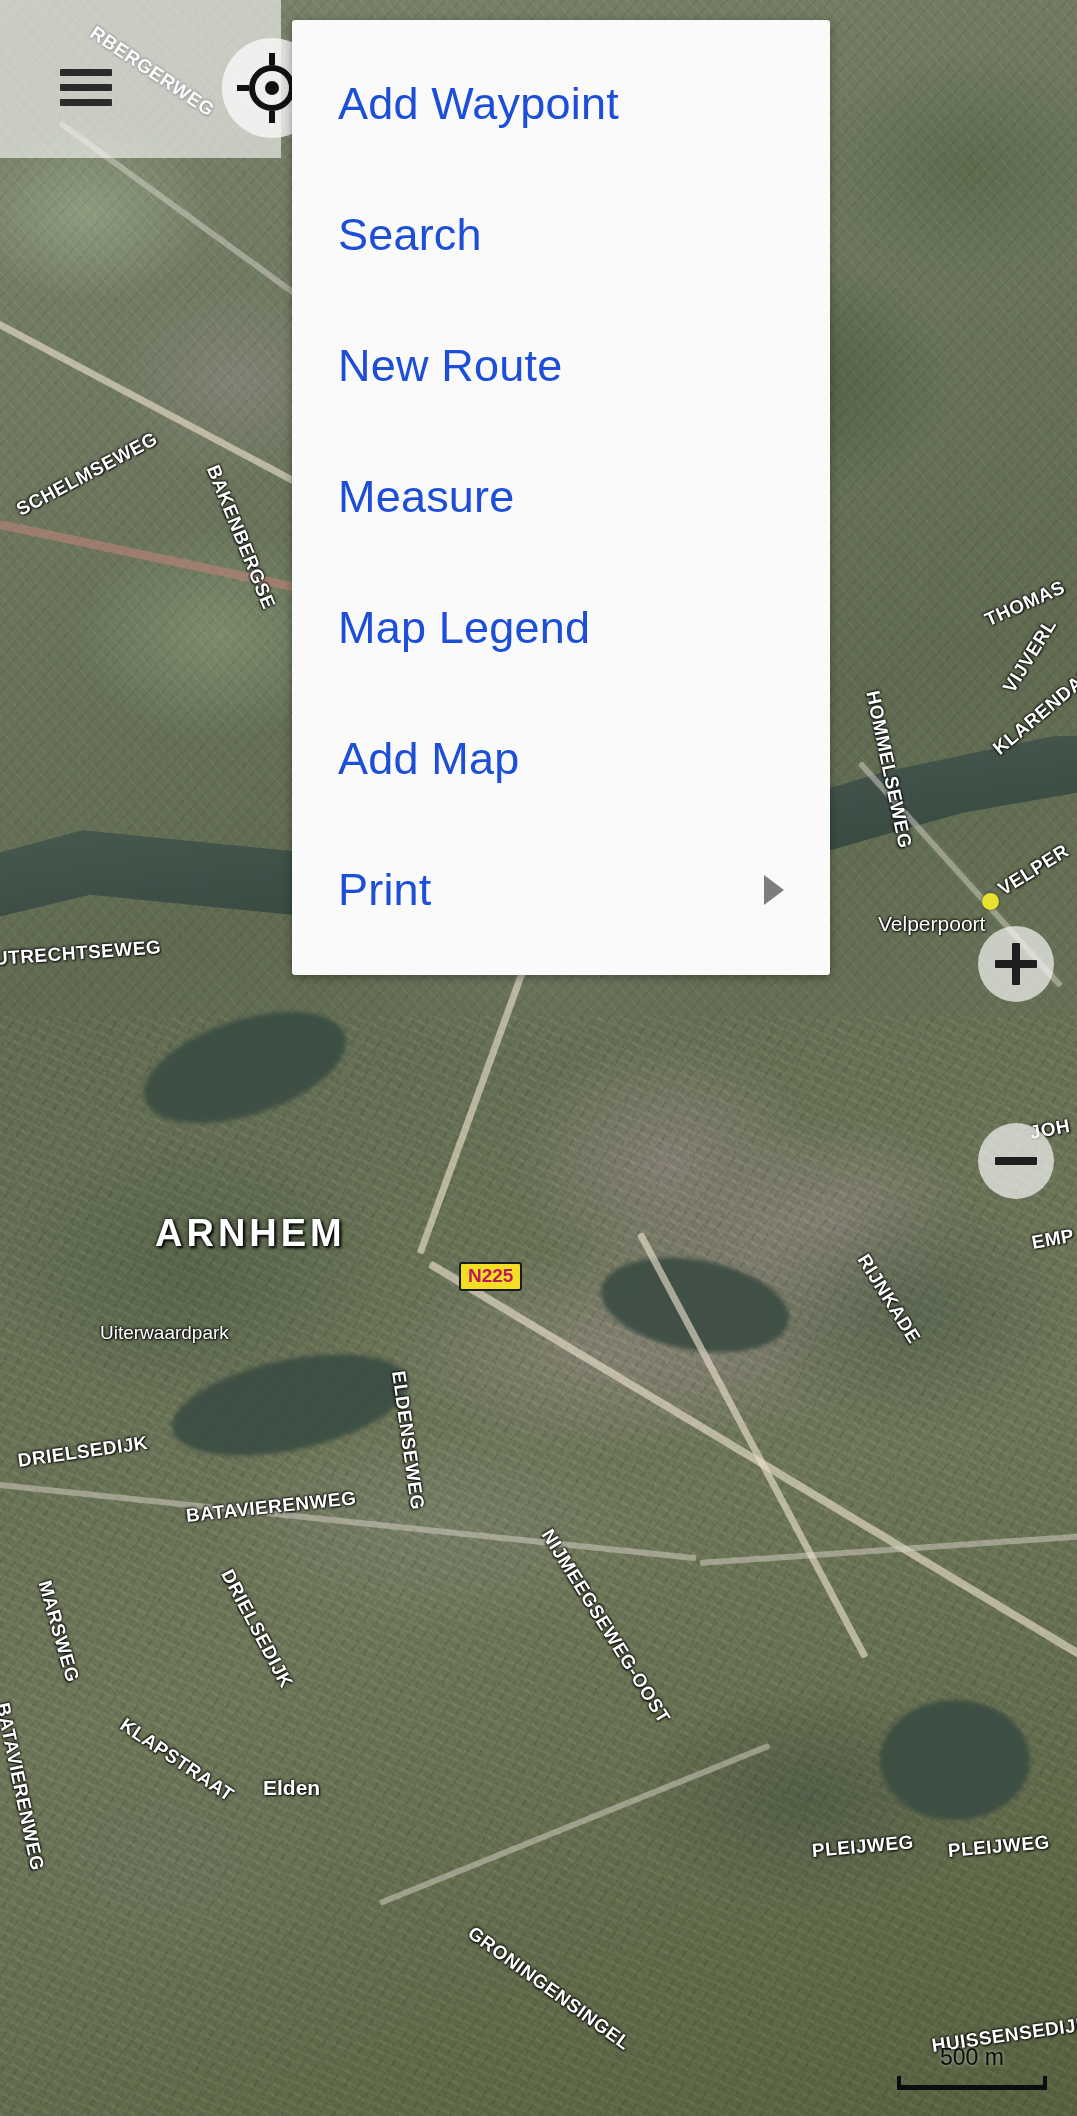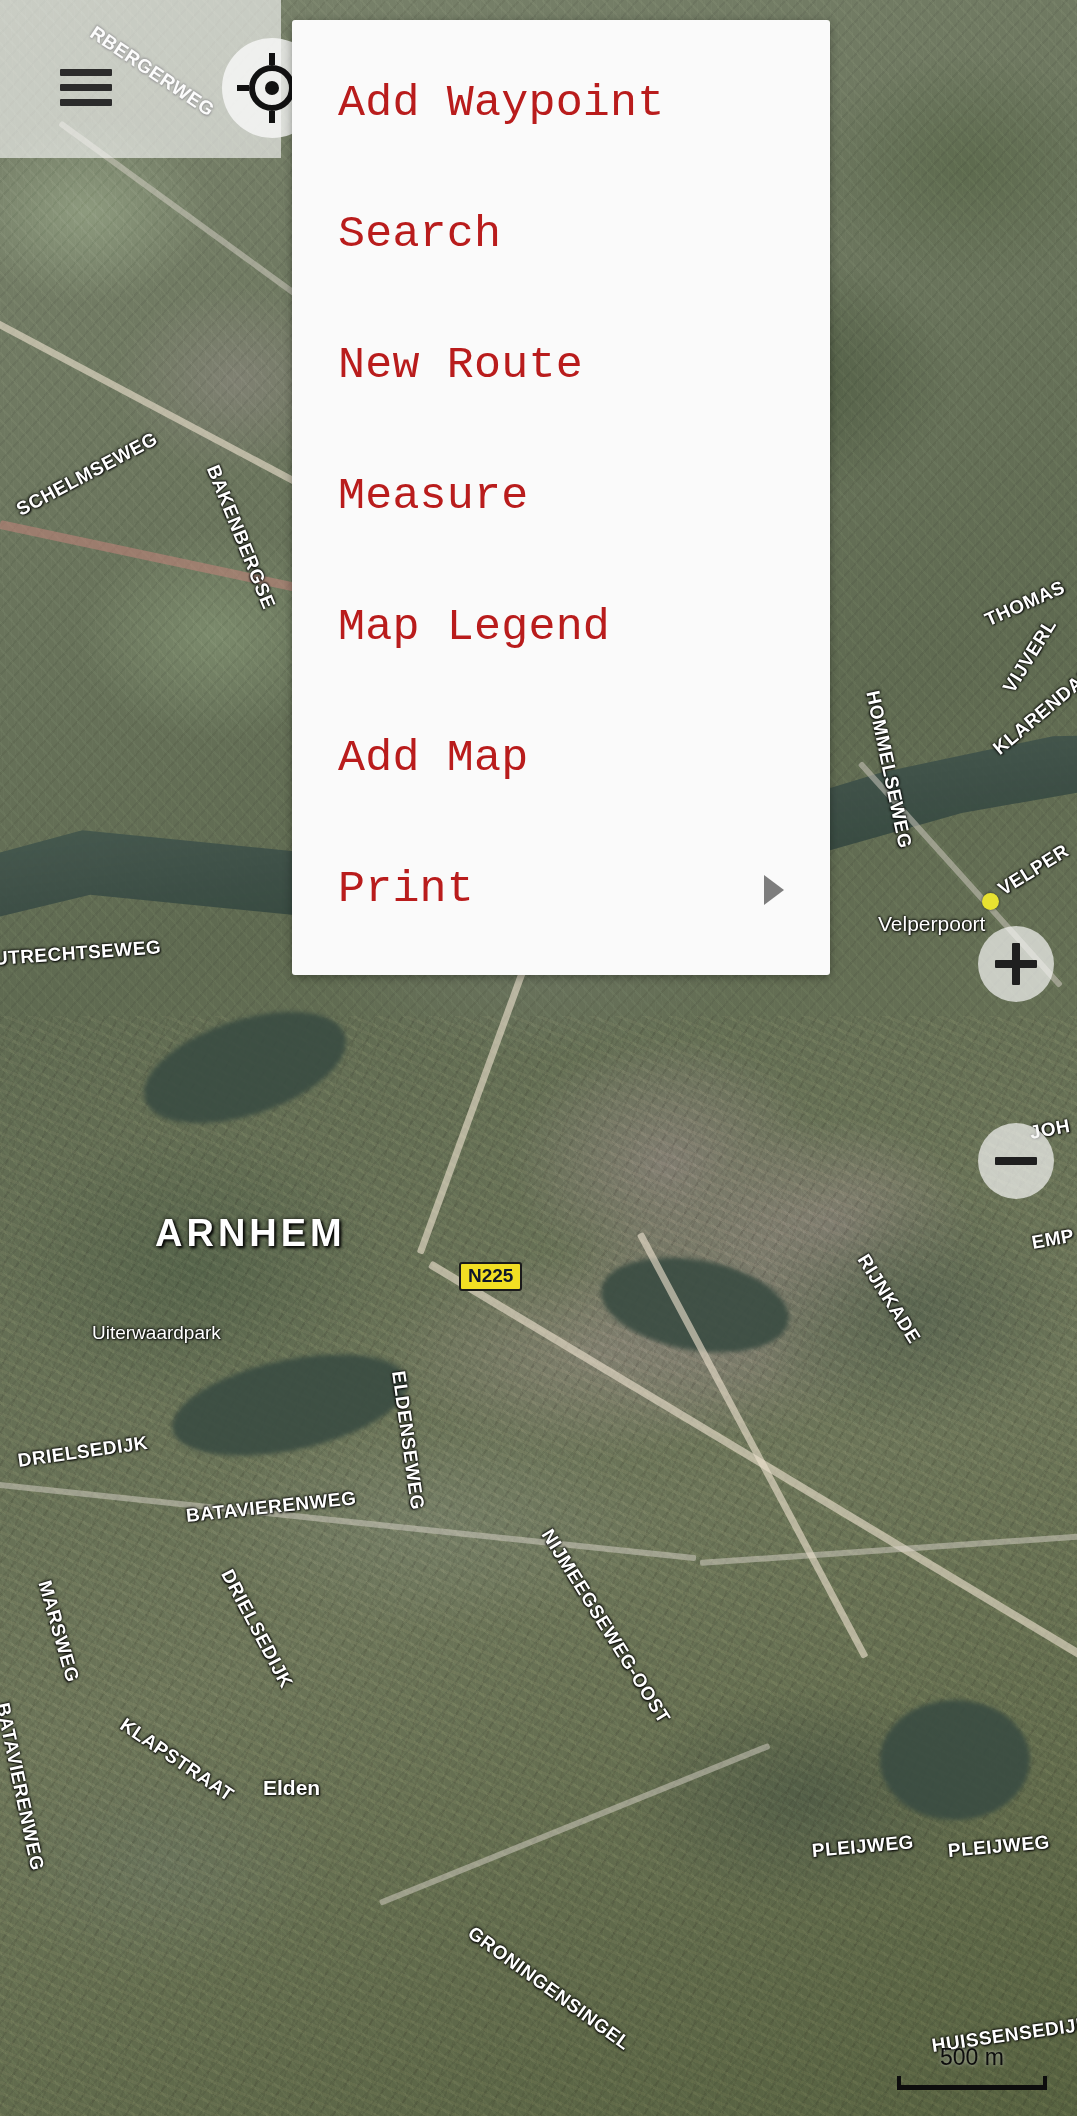"Add Waypoint" .menu-item .mi-label { color: #b91c1c -> #1d4ed8; font-family: Liberation Mono, monospace -> Liberation Sans, sans-serif }
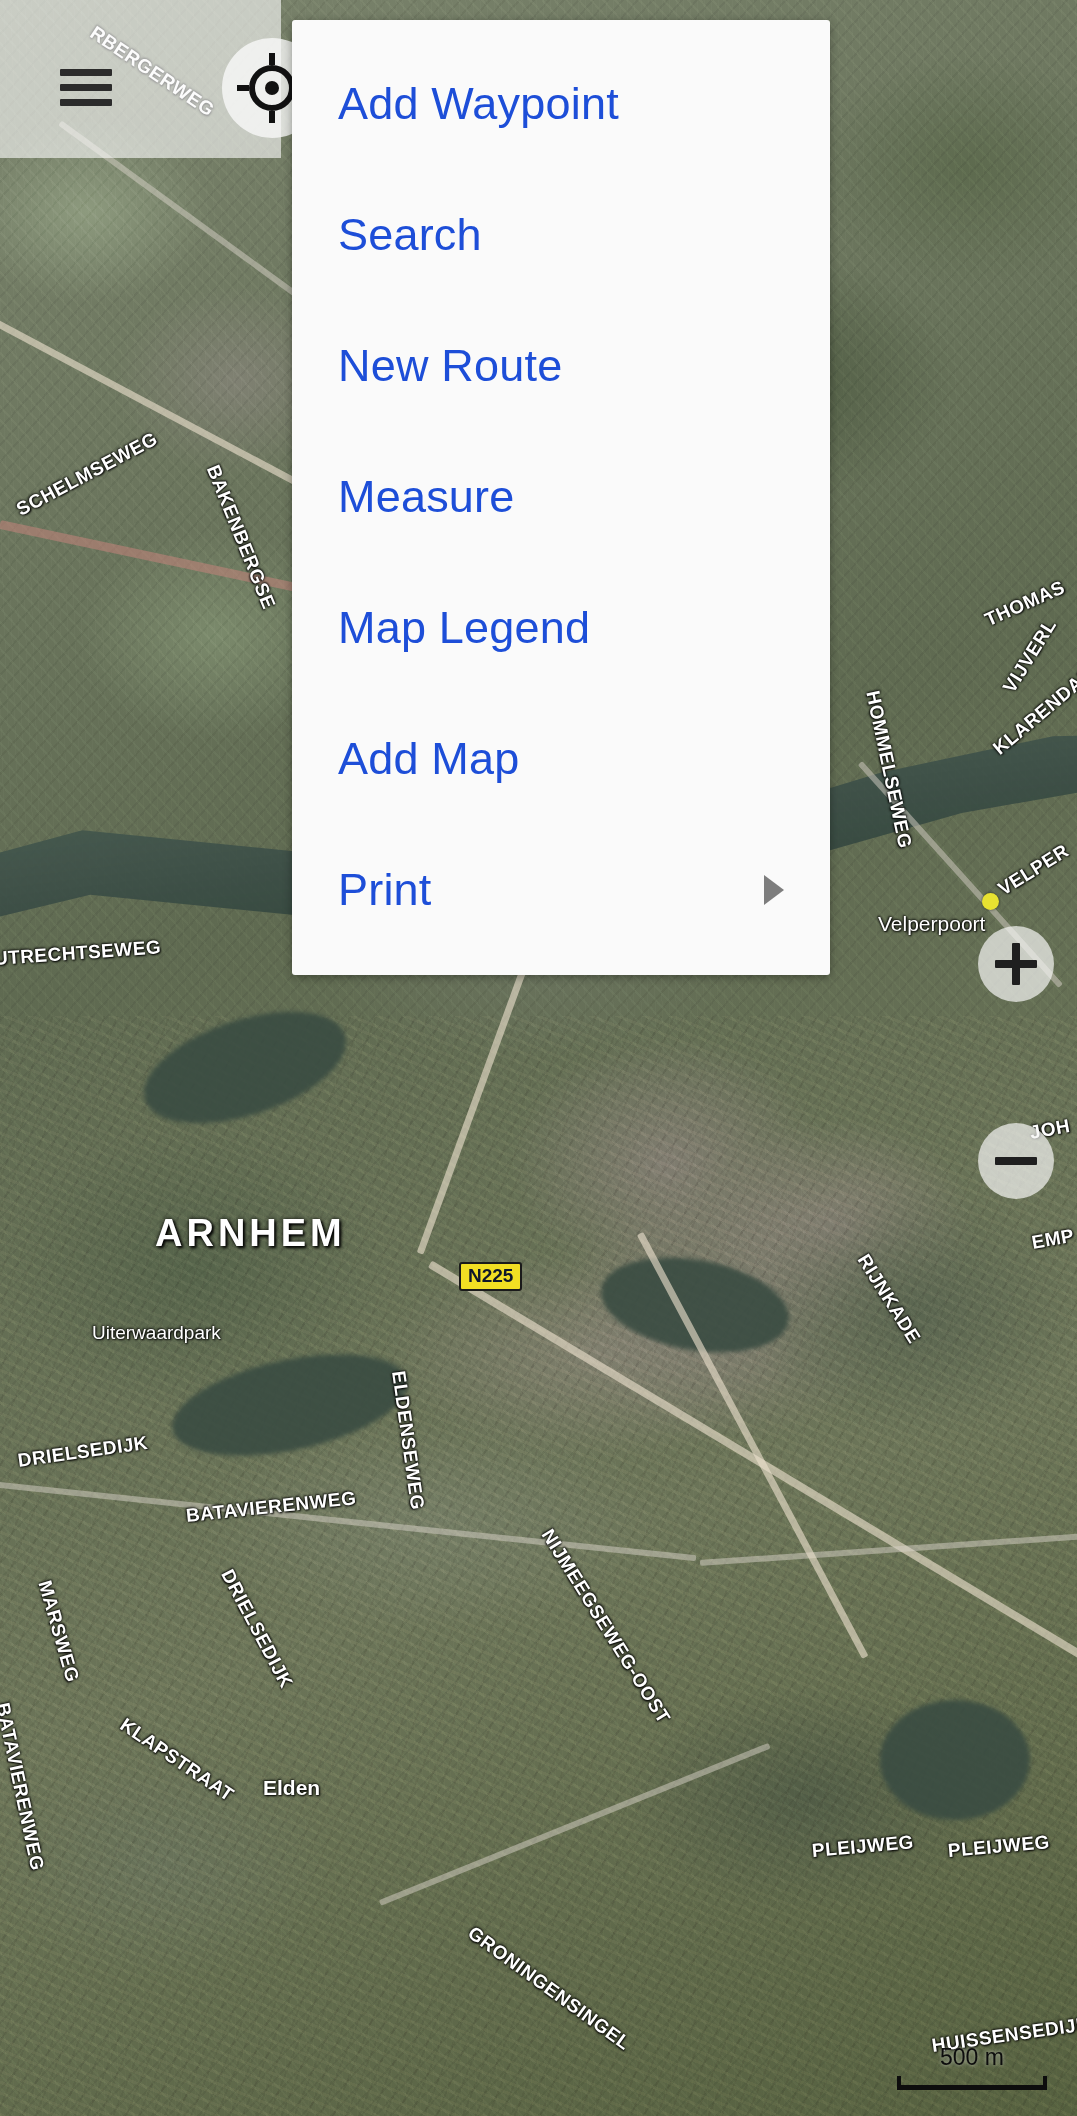"N225" .shield { color: #0f172a -> #be185d }
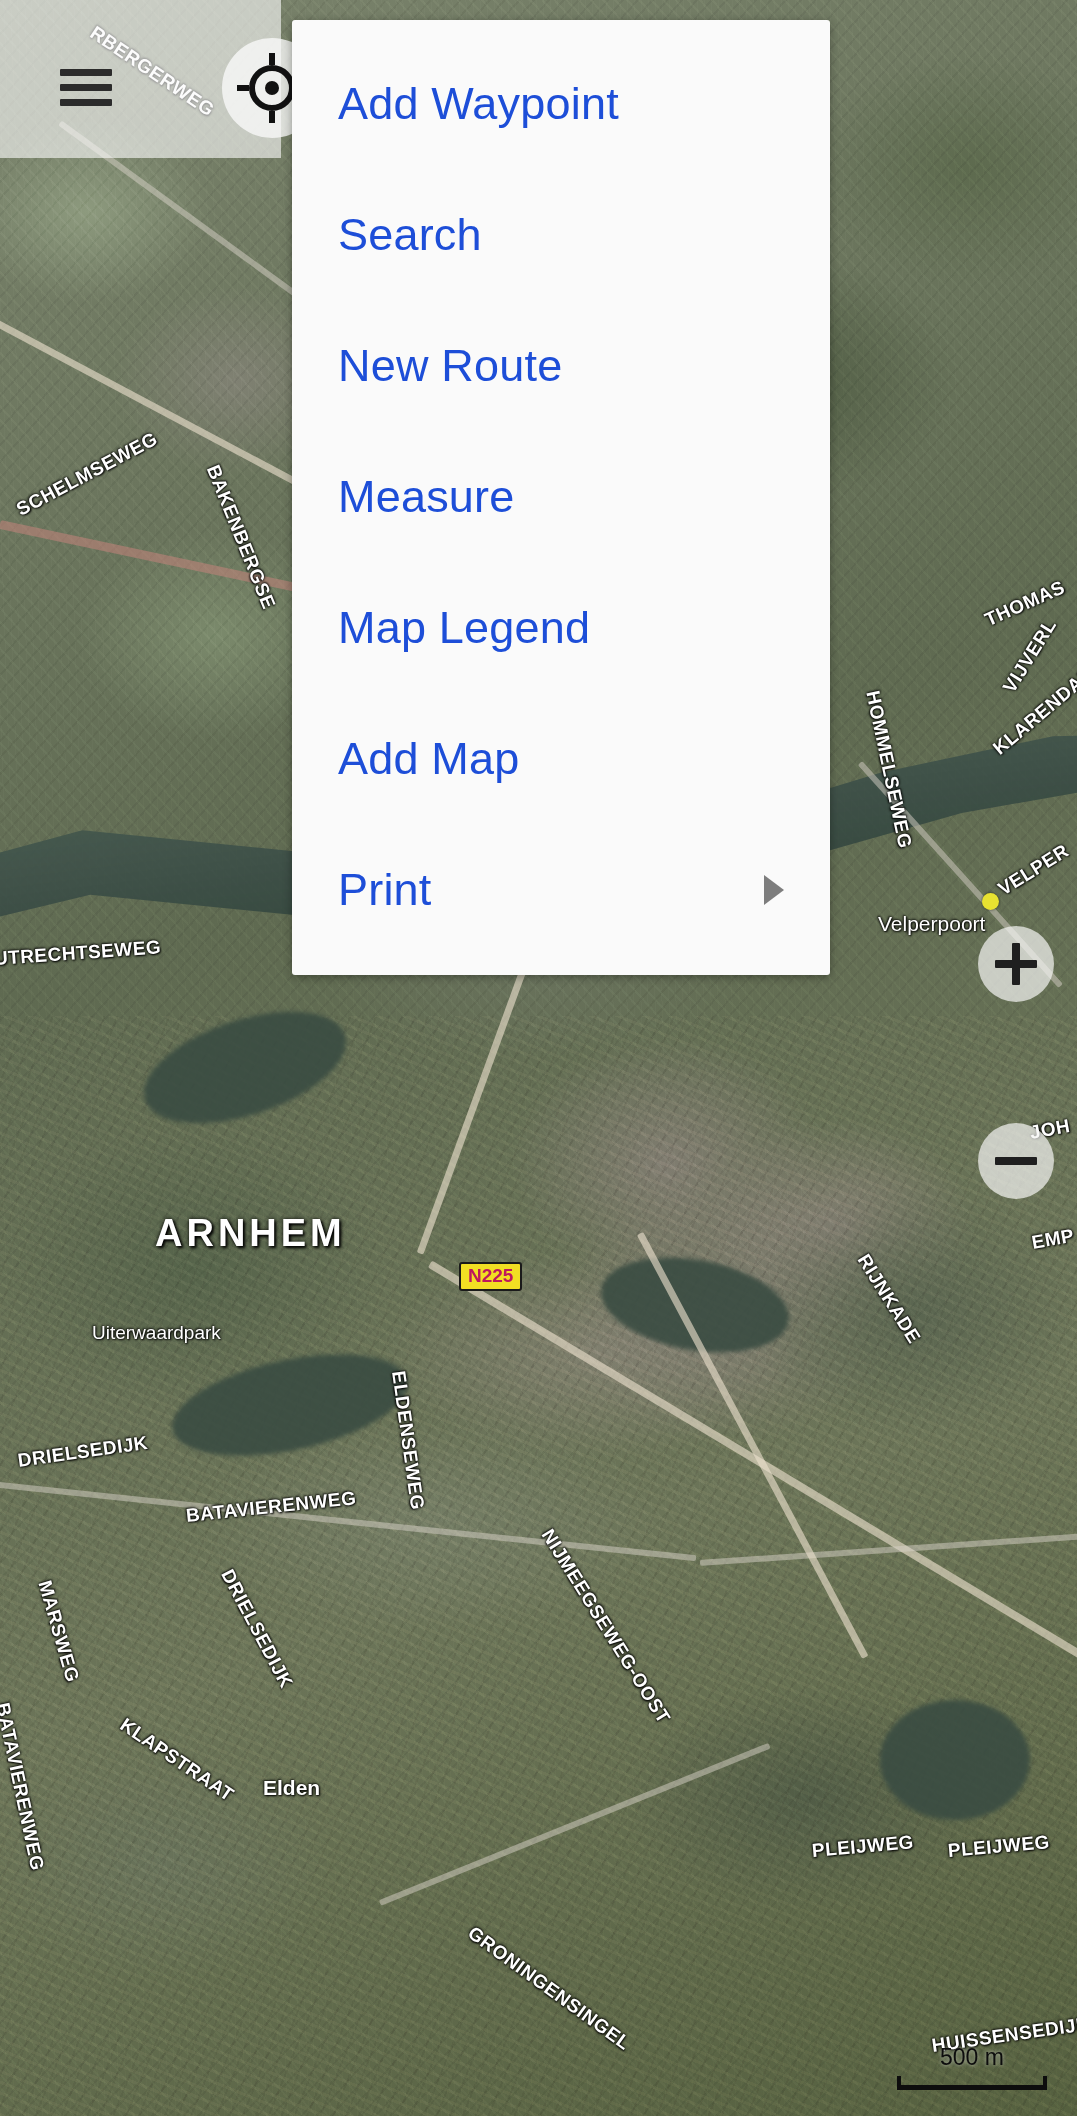"Uiterwaardpark" div.label { left: 92px -> 100px }
